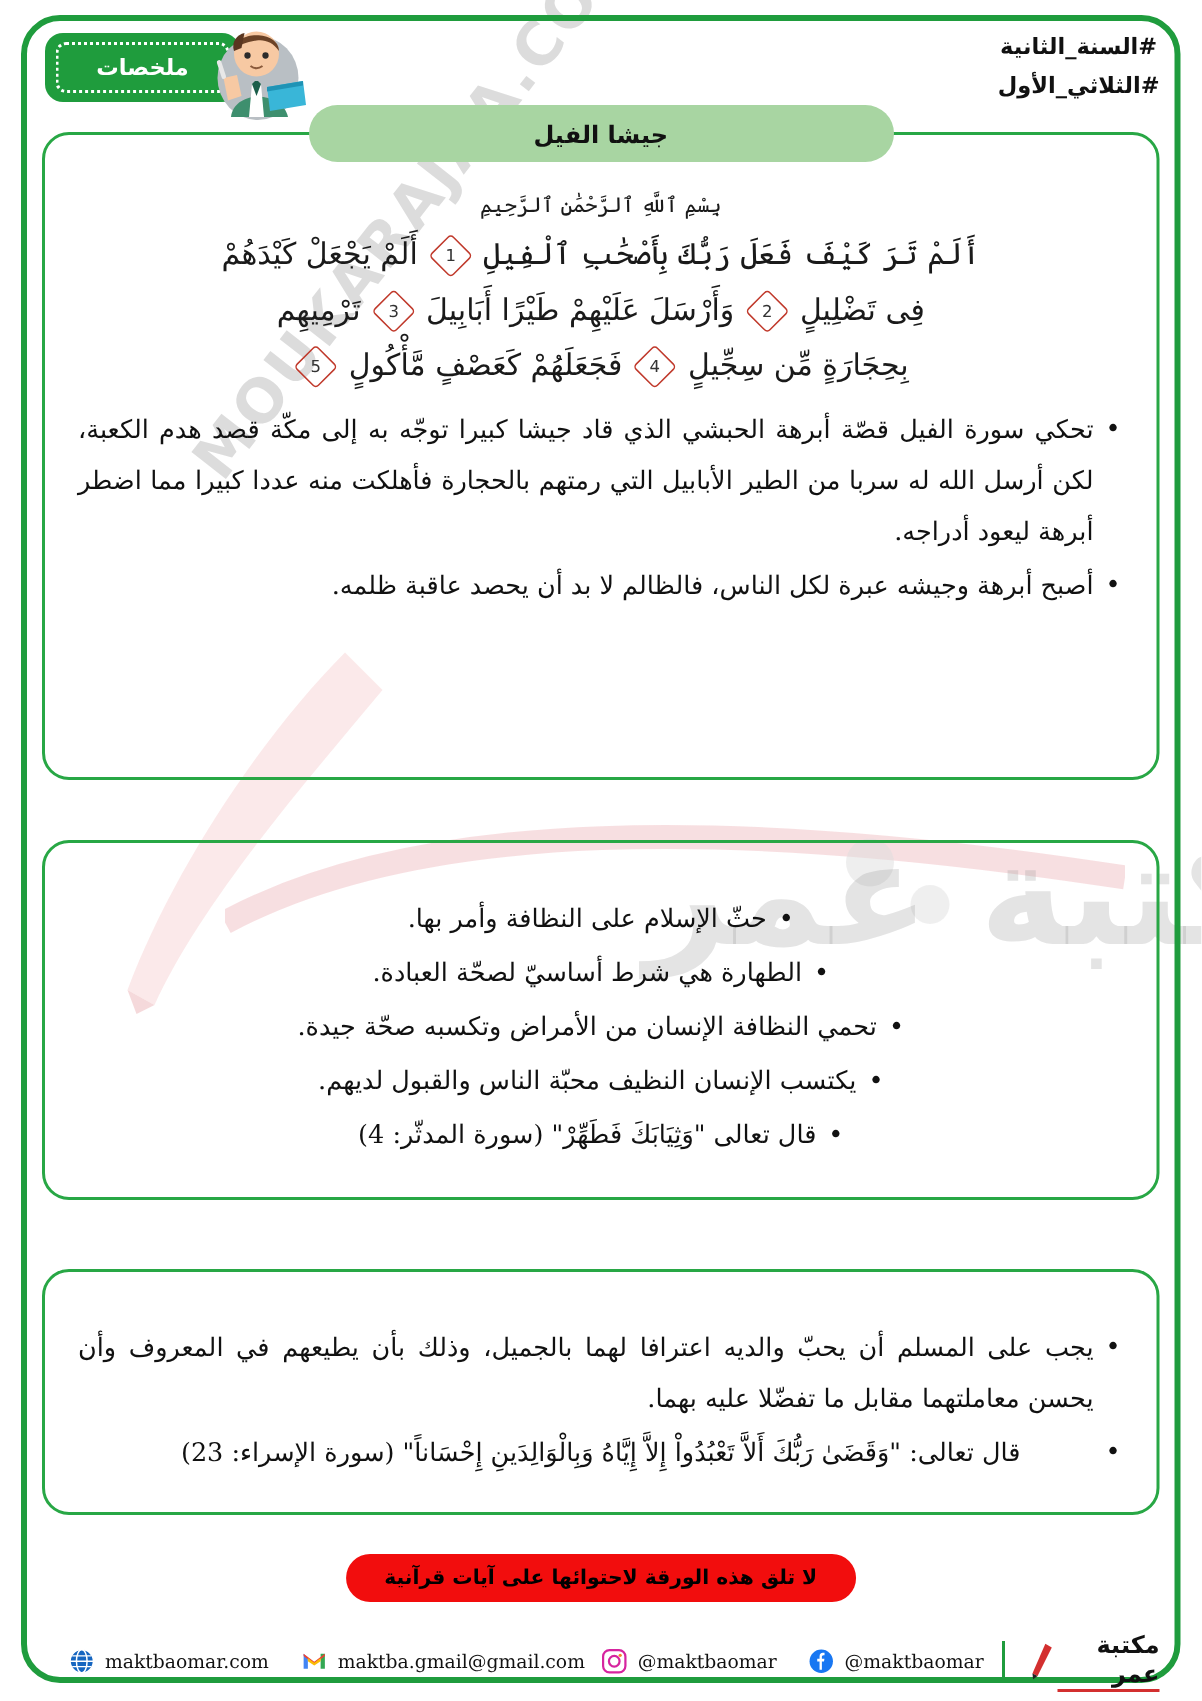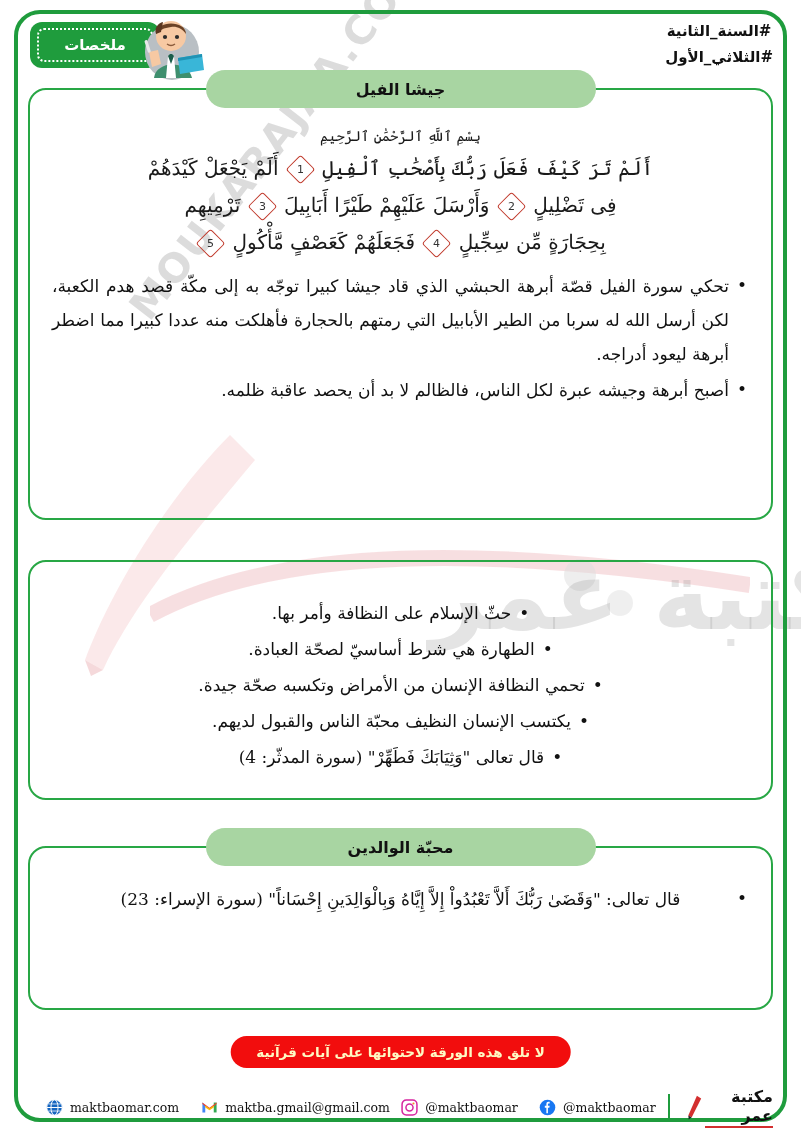"محبّة الوالدين" div.section-title { html: <div>محبّة الوالدين</div> -> none }
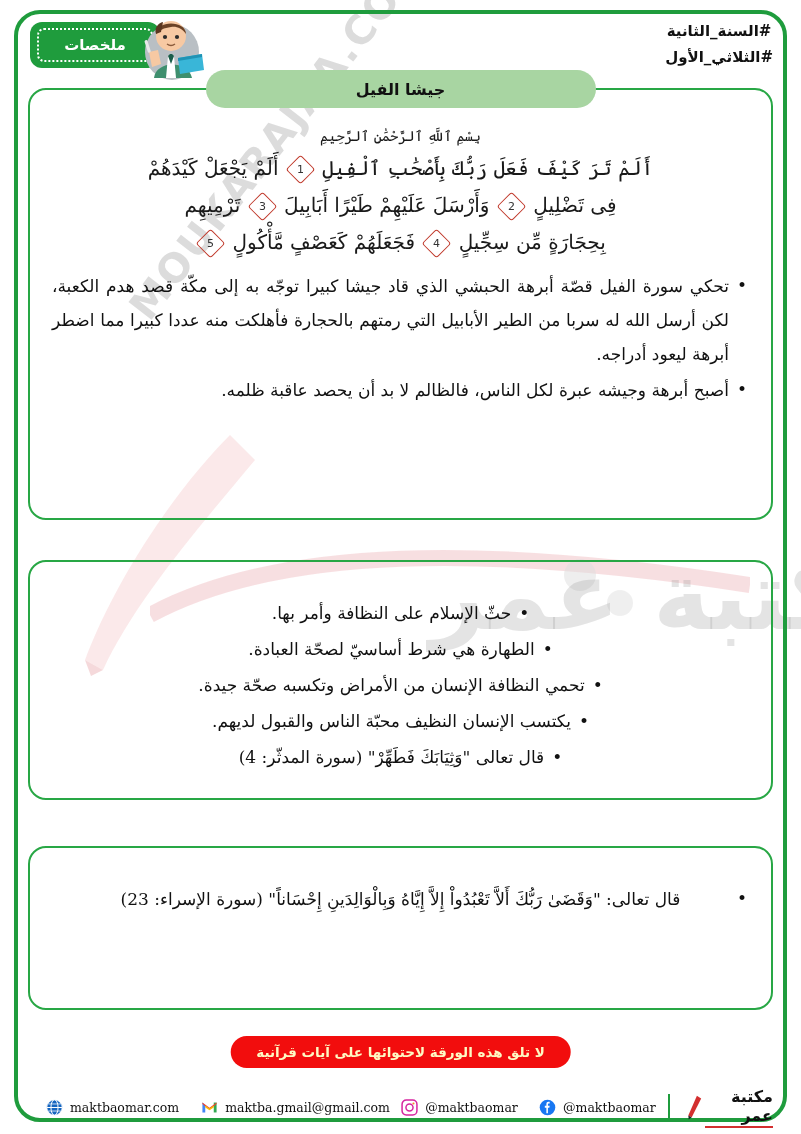"يجب على المسلم أن يحبّ" li { html: none -> <li>يجب على المسلم أن يحبّ والديه اعترافا لهما بالجميل، وذلك بأن يطيعهم في المعروف وأن يحسن معاملتهما مقابل ما تفضّلا عليه بهما.</li> }
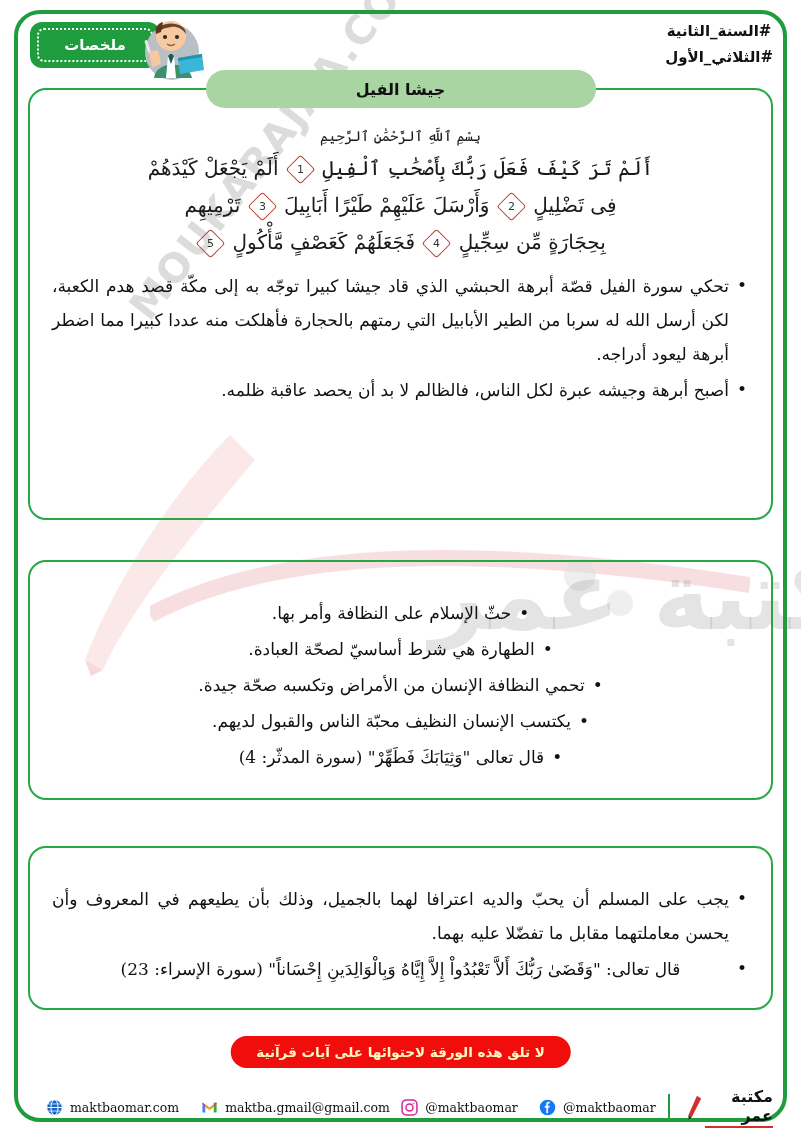"لا تلق هذه الورقة لاحتوائها" .warning { color: #fef9c3 -> #000000 }
